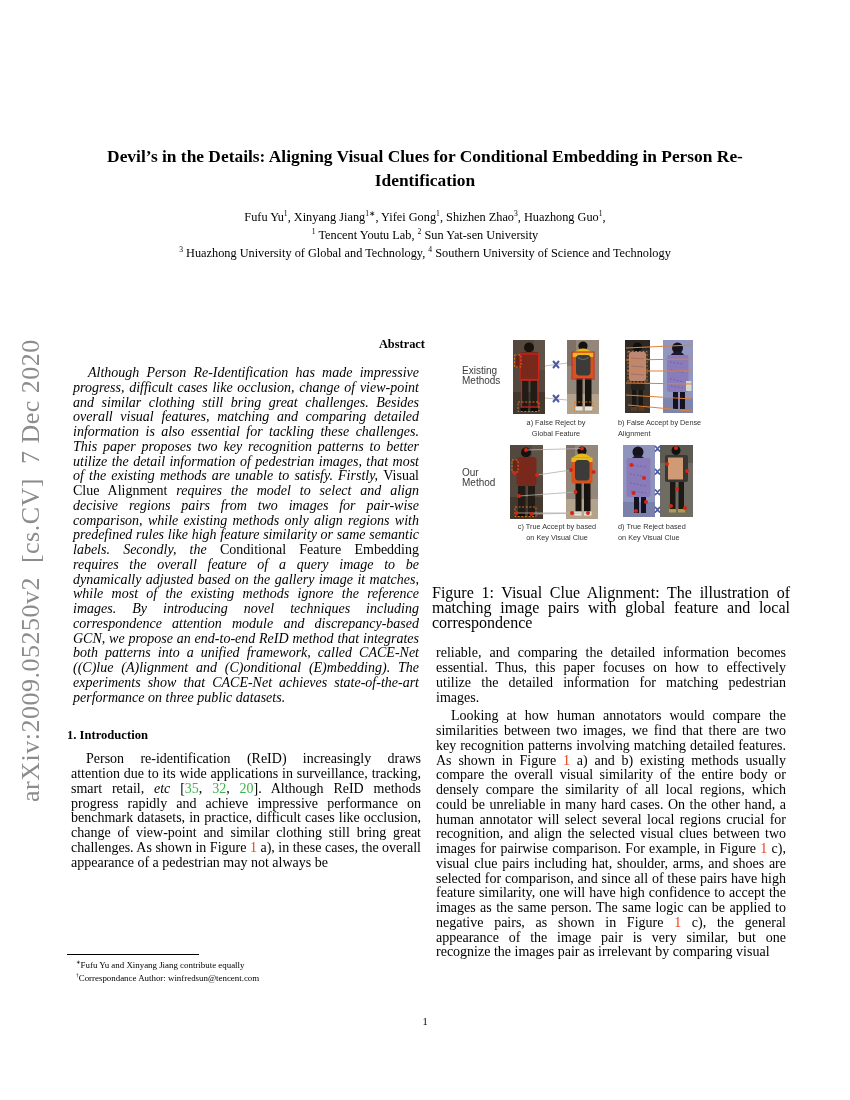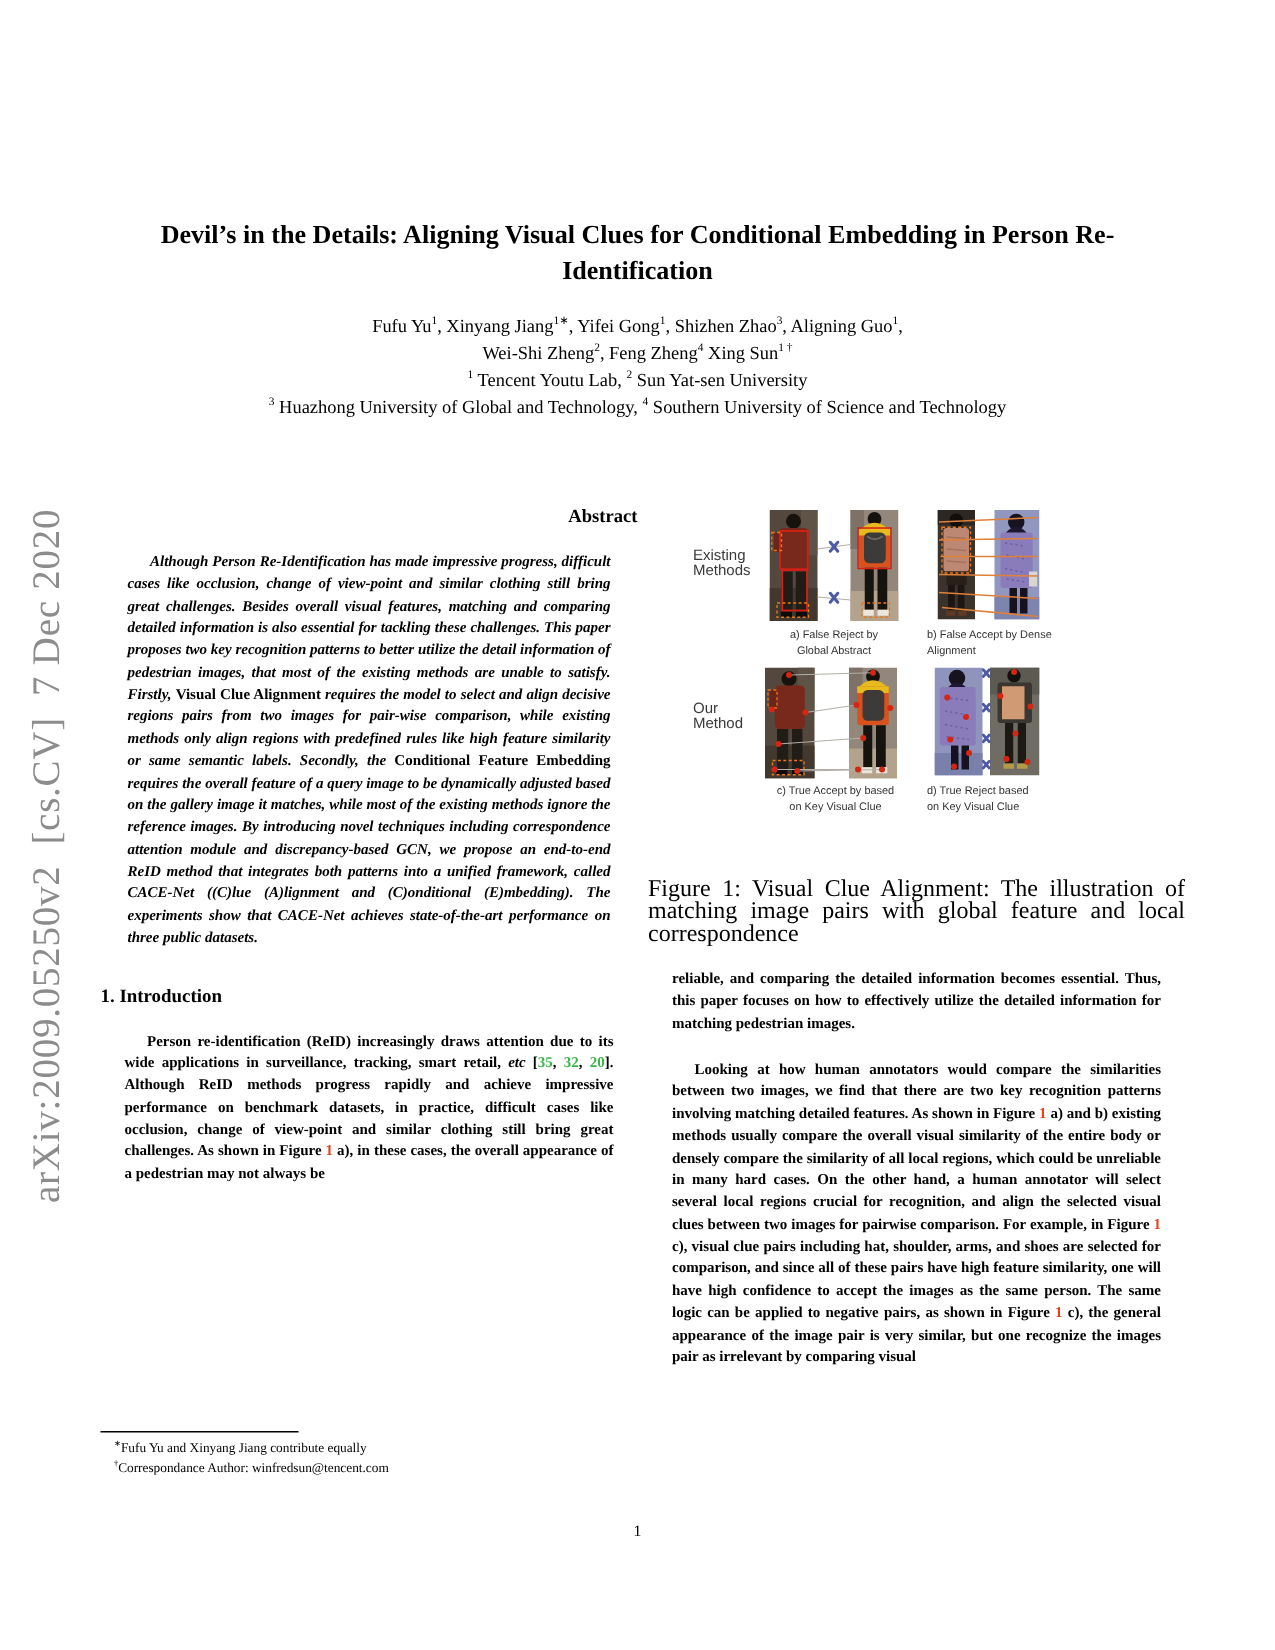", Aligning Guo" span.s-n { text: Aligning -> Huazhong }
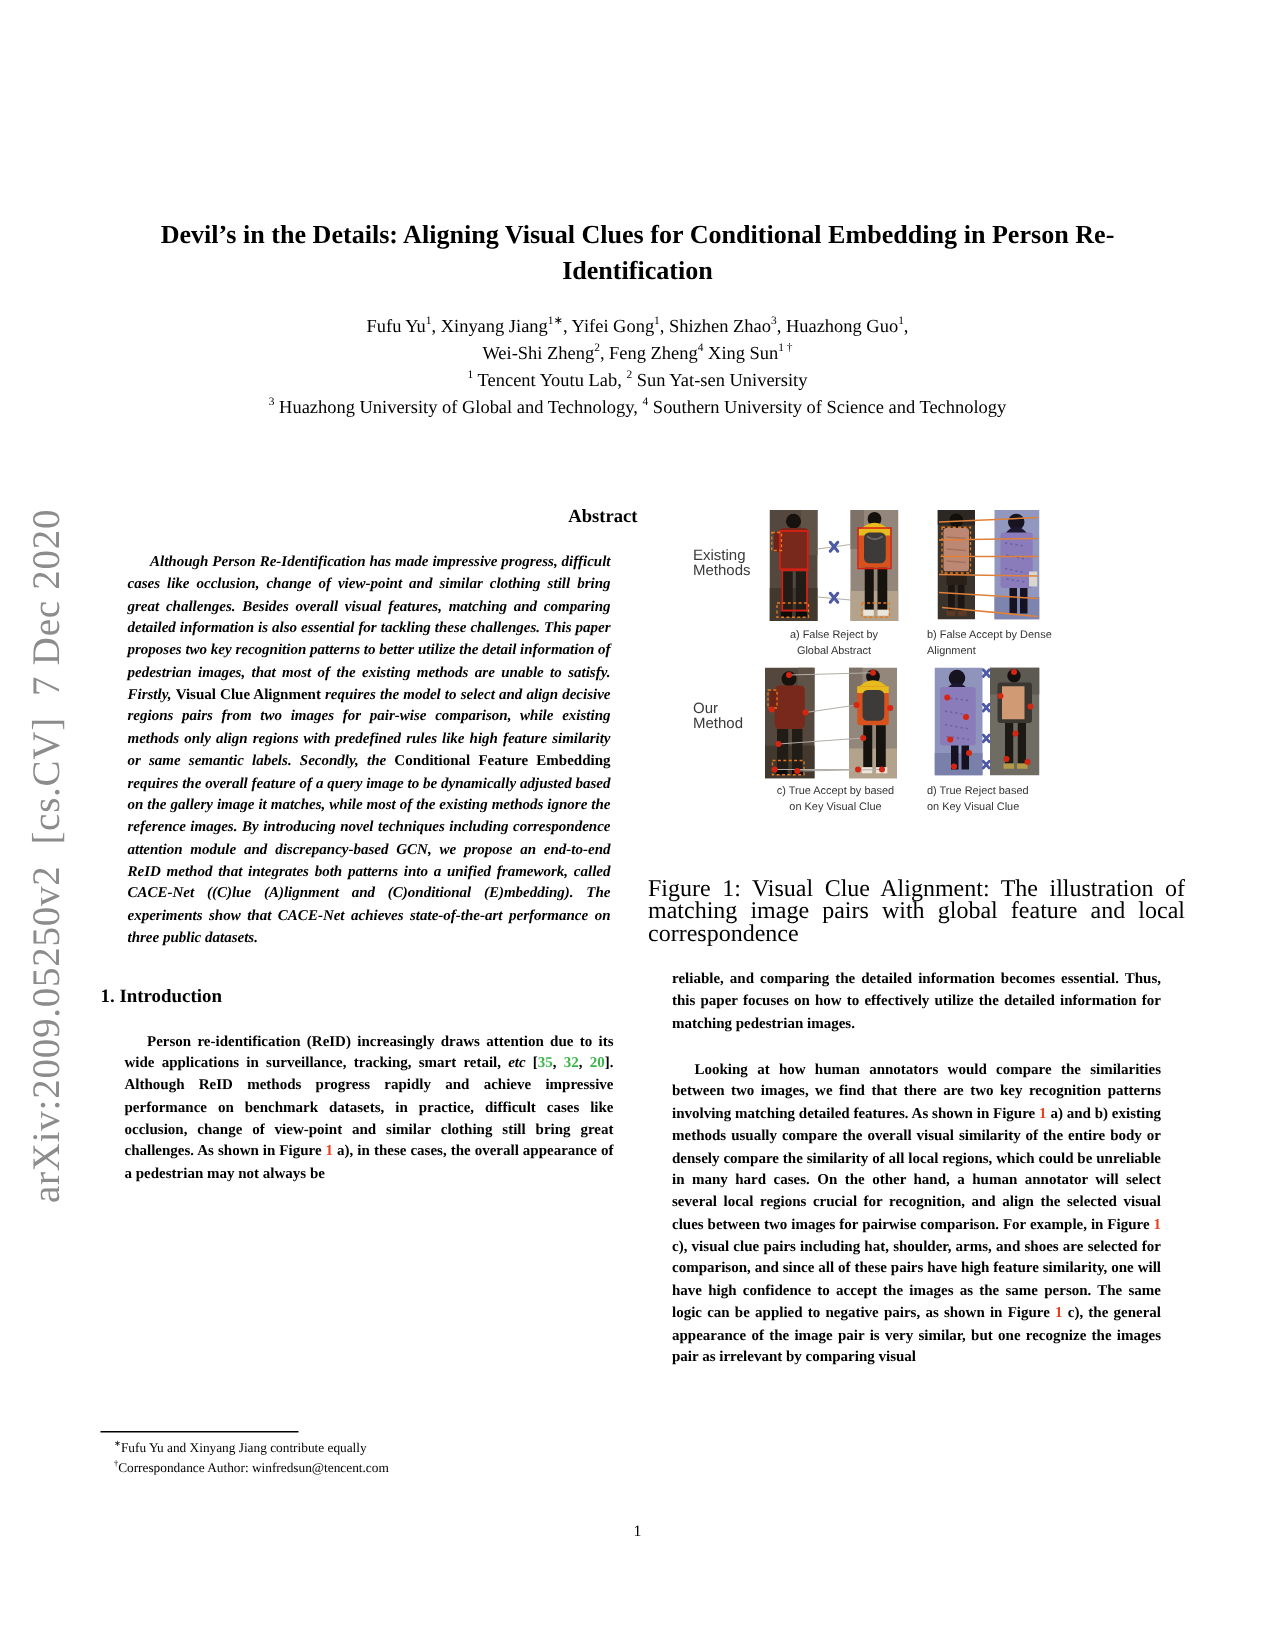"Wei-Shi Zheng2, Feng Zheng4 Xing" div { html: <div><span>Wei-Shi Zheng</span><span>2</span><span>, Feng Zheng</span><span>4</span><span> Xing Sun</span><span>1 †</span></div> -> none }
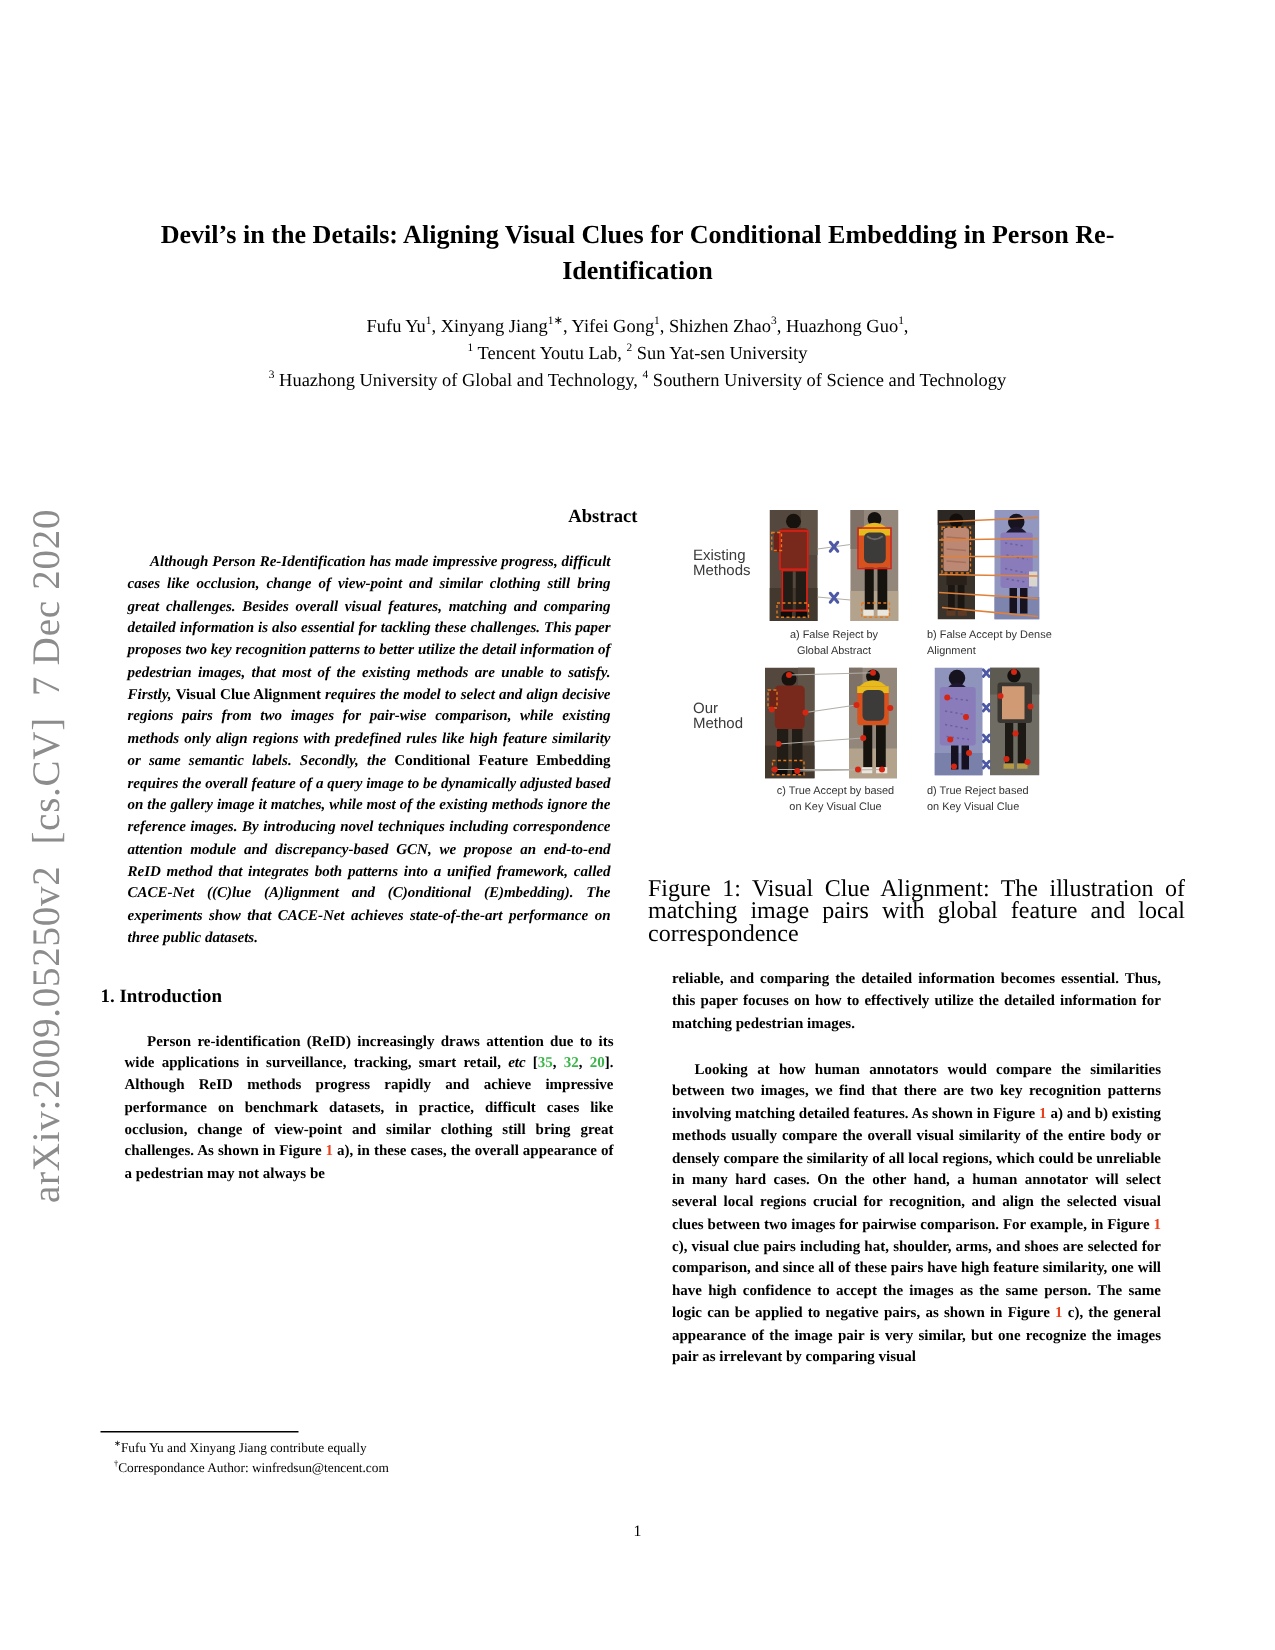"Although Person Re-Identification has" .body-text { font-size: 10px -> 14px; font-weight: bold -> none; margin: 16px -> 4px }
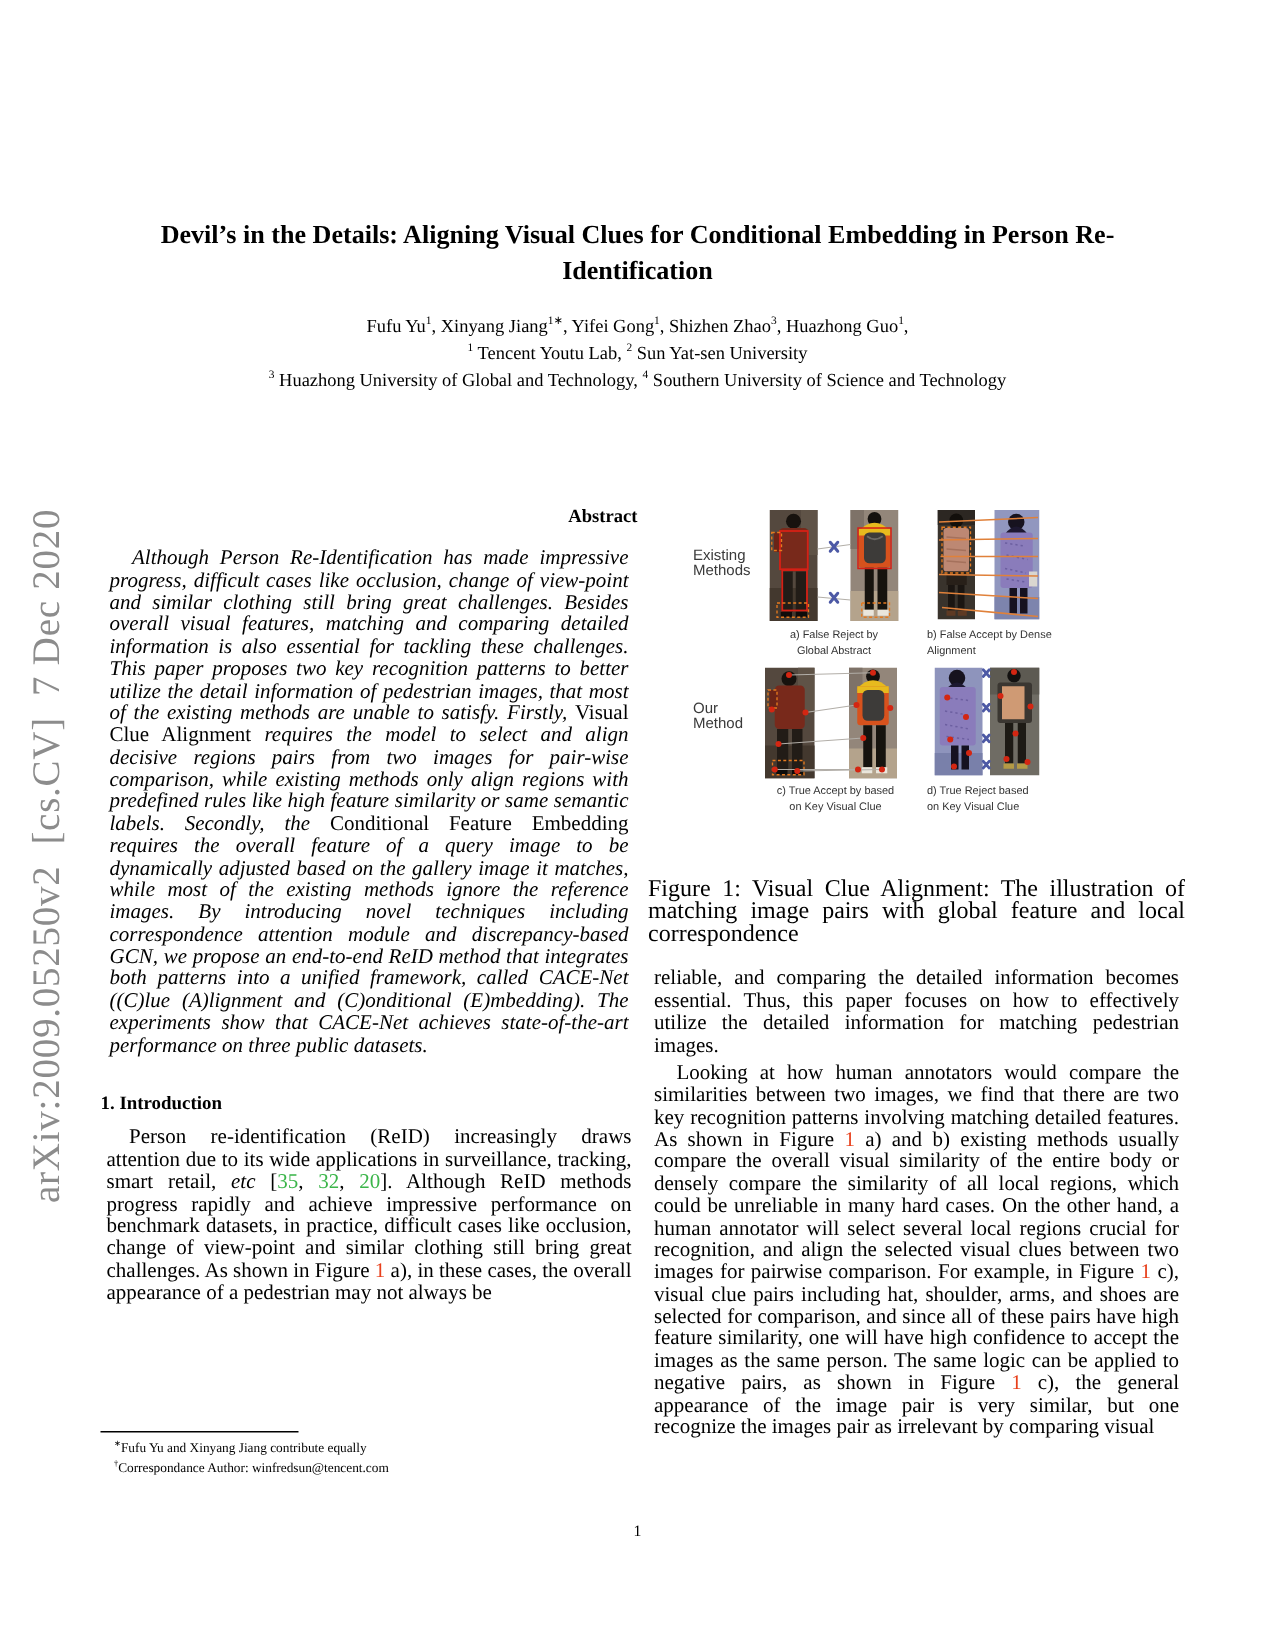"Global Abstract" div { text: Abstract -> Feature }
